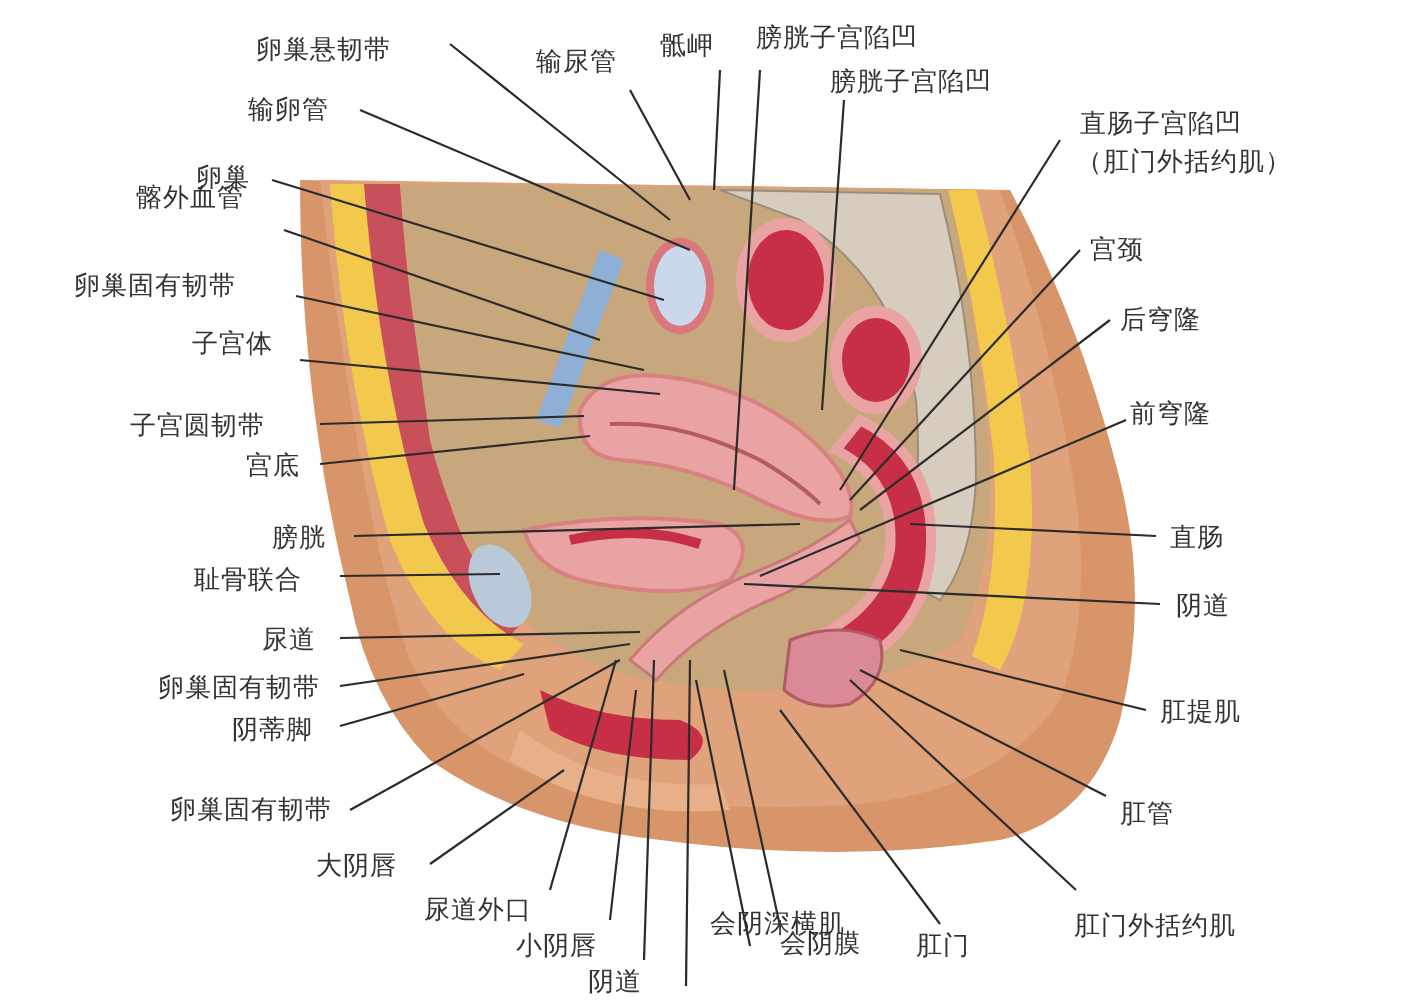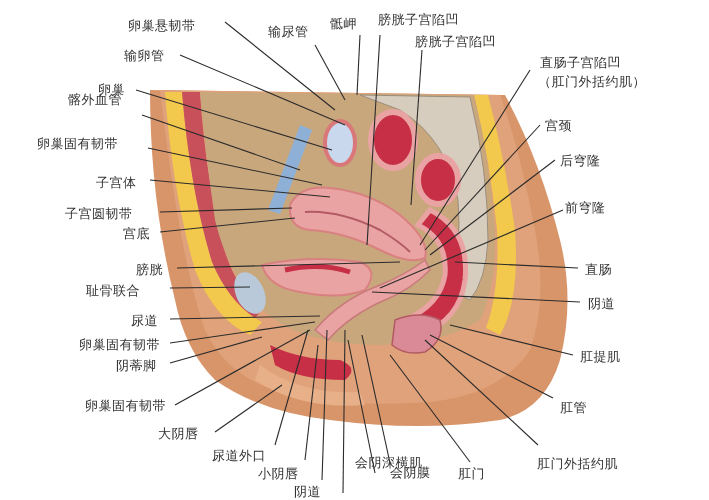"子宫体" div.lbl { top: 175px -> 165px }
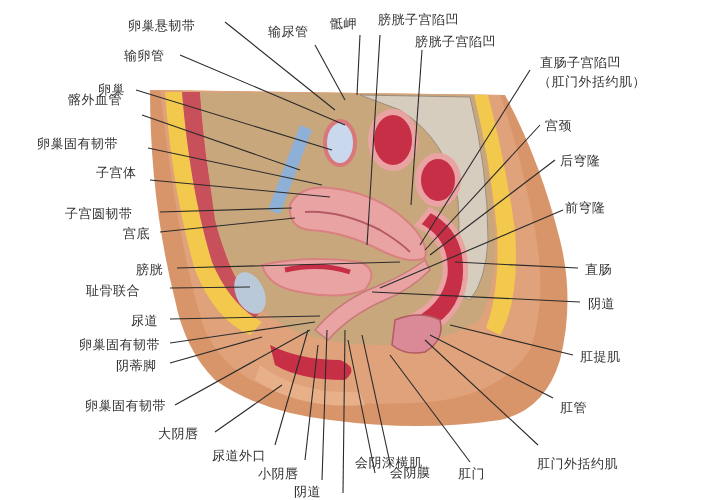"耻骨联合" div.lbl { left: 86px -> 97px }
